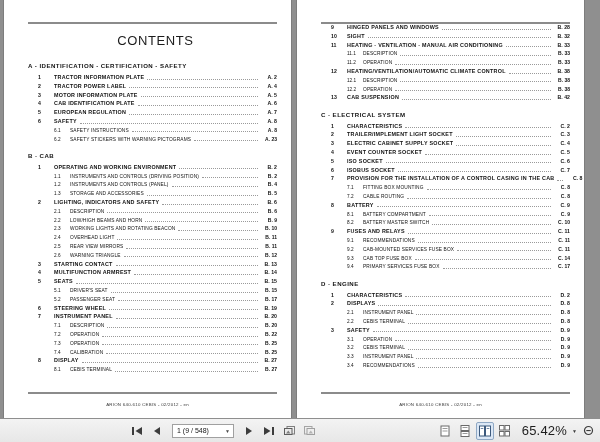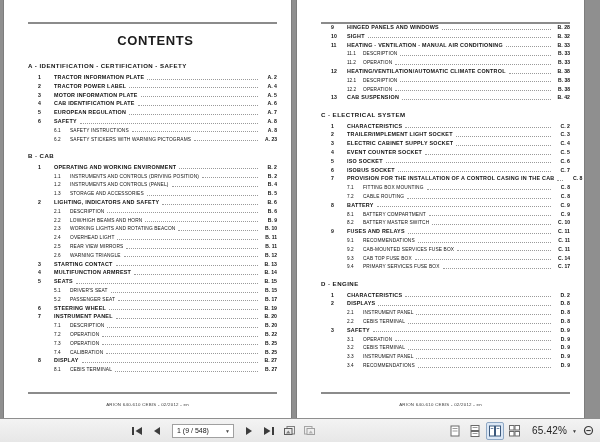"CONTENTS" .doc-title { font-weight: bold -> normal }
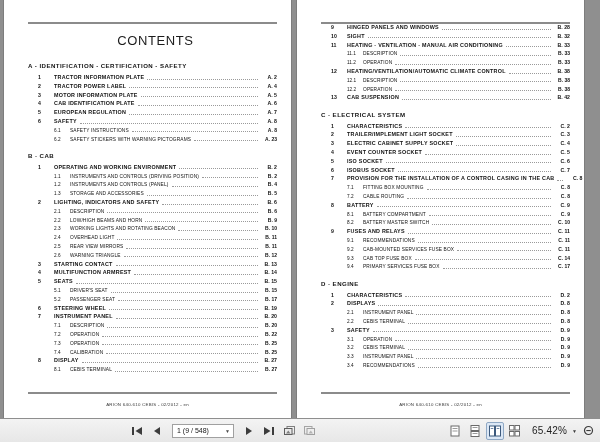"65.42%" .zoomlbl { font-size: 10px -> 13px }
